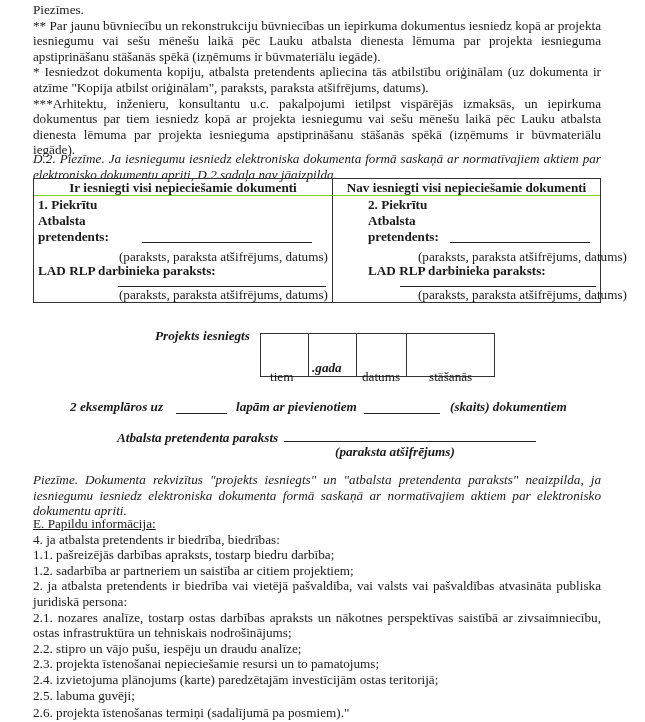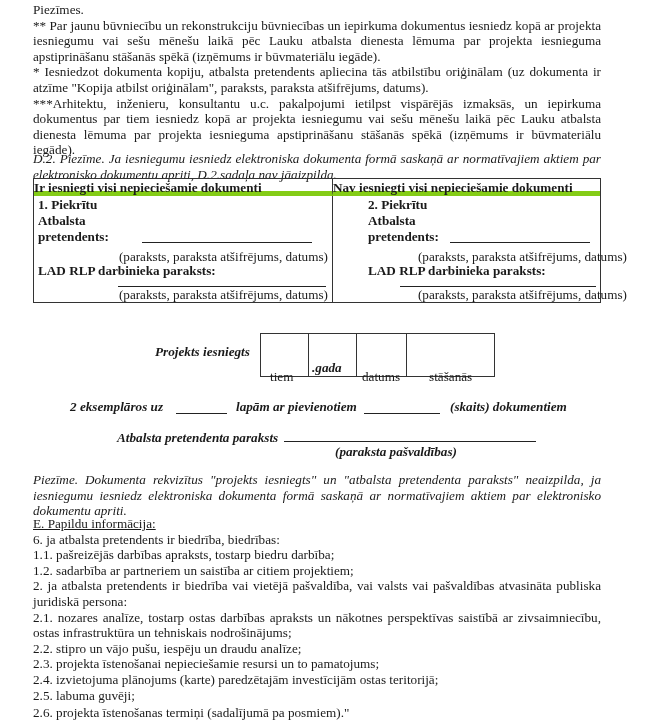"Ir iesniegti visi nepieciešamie" #sig-table .hdr { border-bottom: 5px solid #84cc16 -> 1px solid #84cc16; text-align: none -> center }
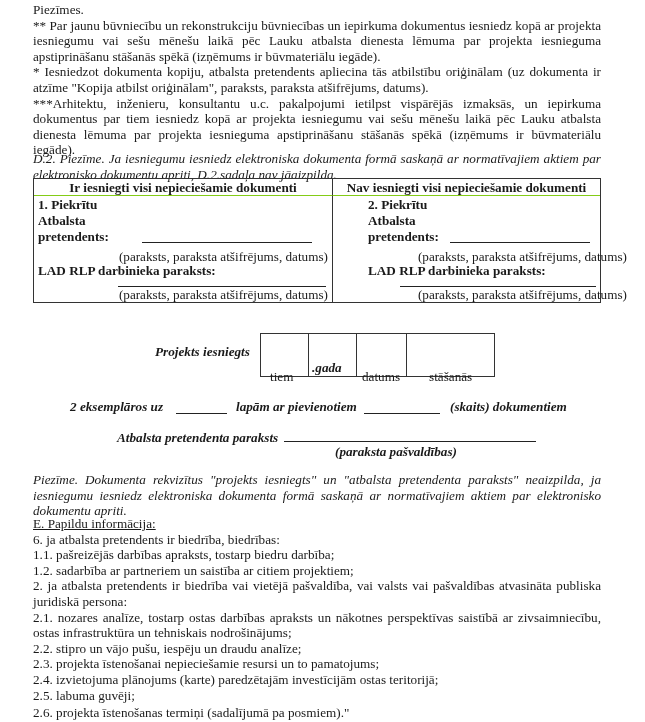"Projekts iesniegts" div.abs { top: 344px -> 328px }
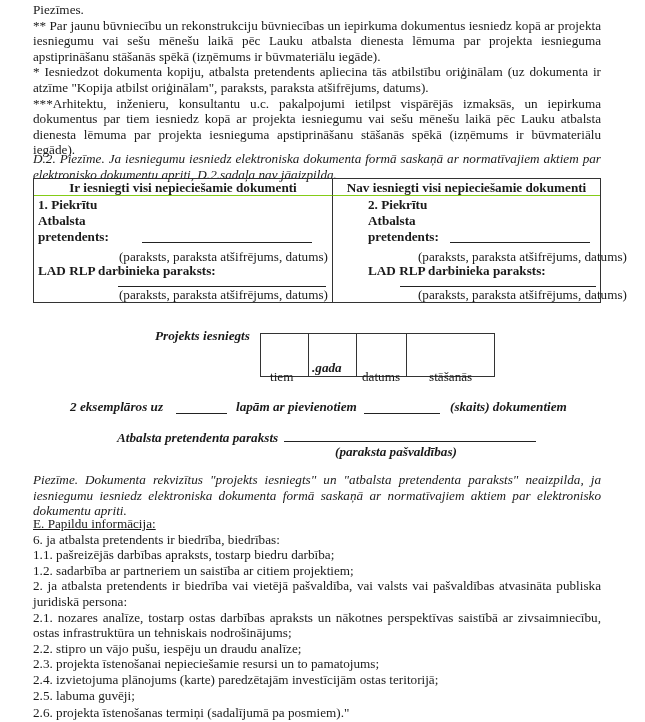"(paraksta pašvaldības)" div.abs { text: pašvaldības -> atšifrējums }
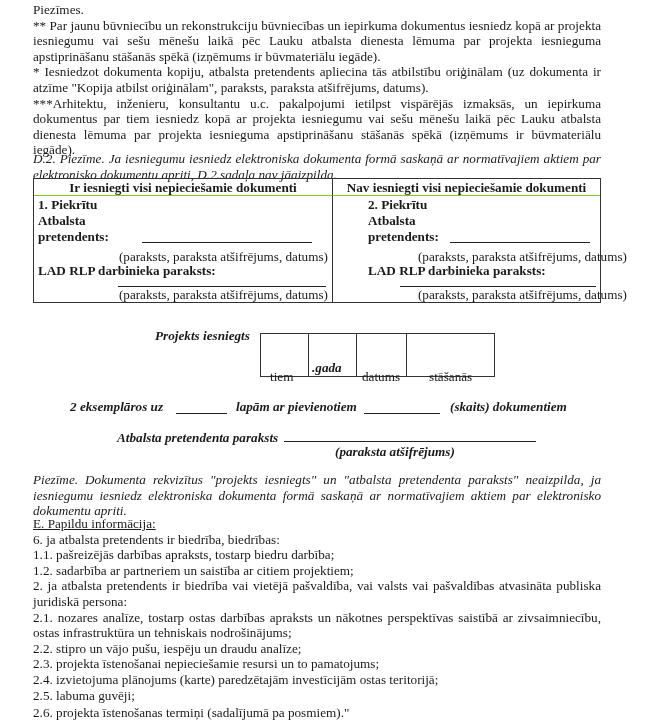"6. ja atbalsta pretendents ir" p { text: 6 -> 4 }
